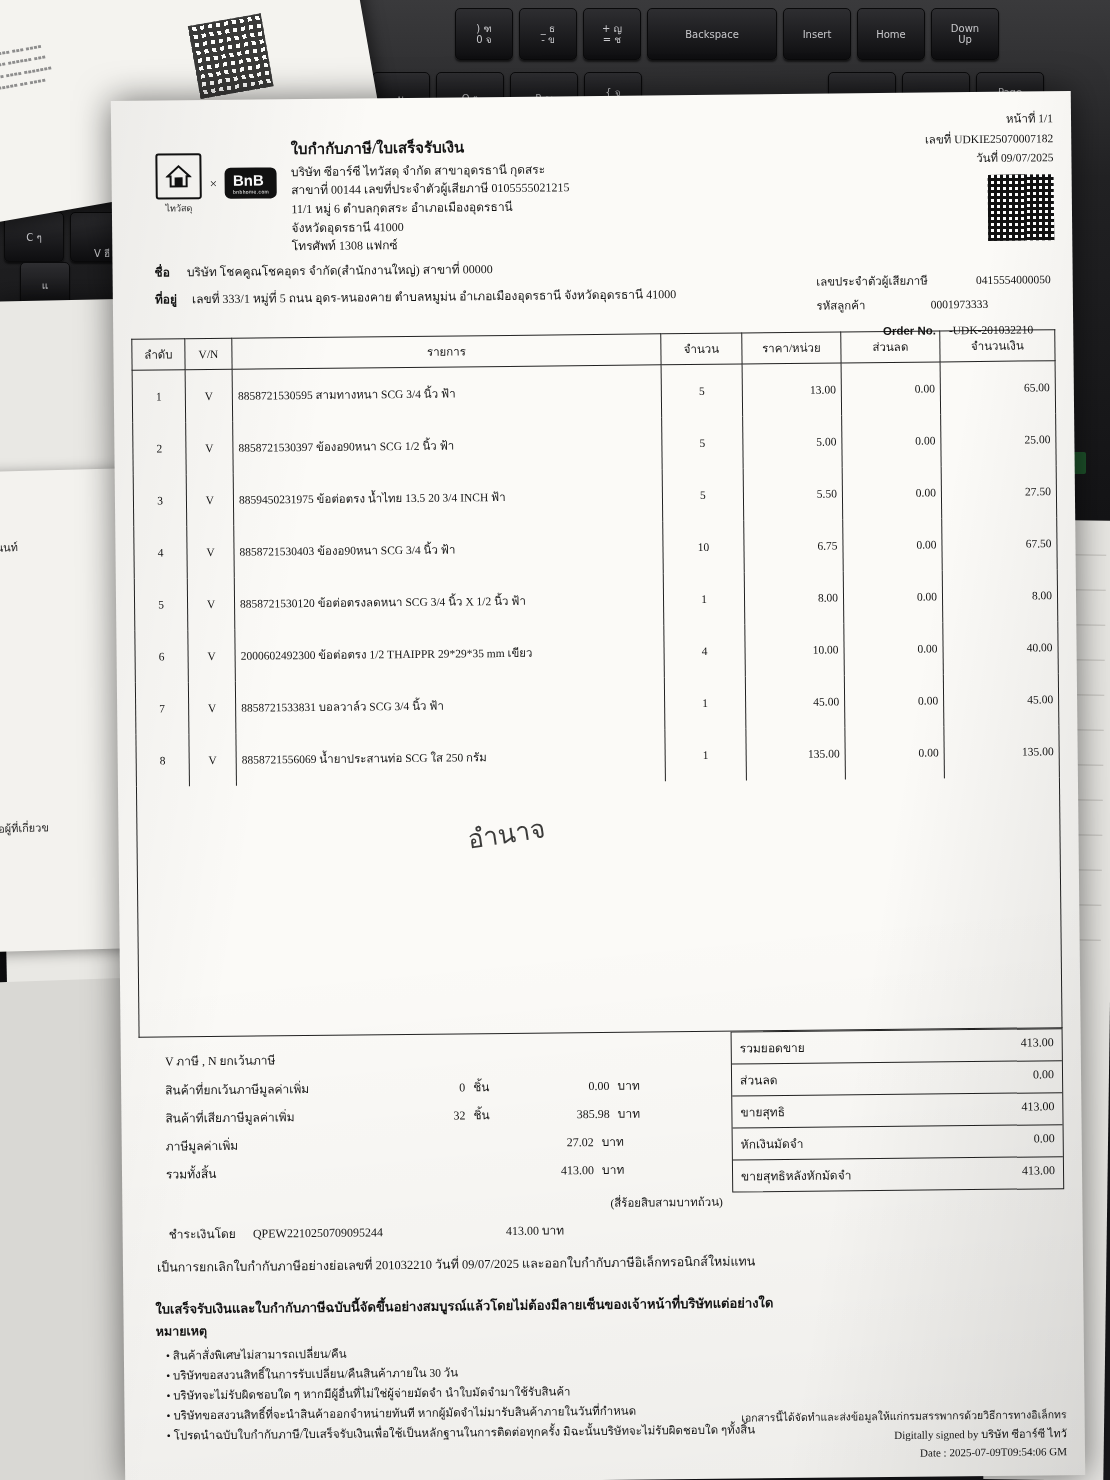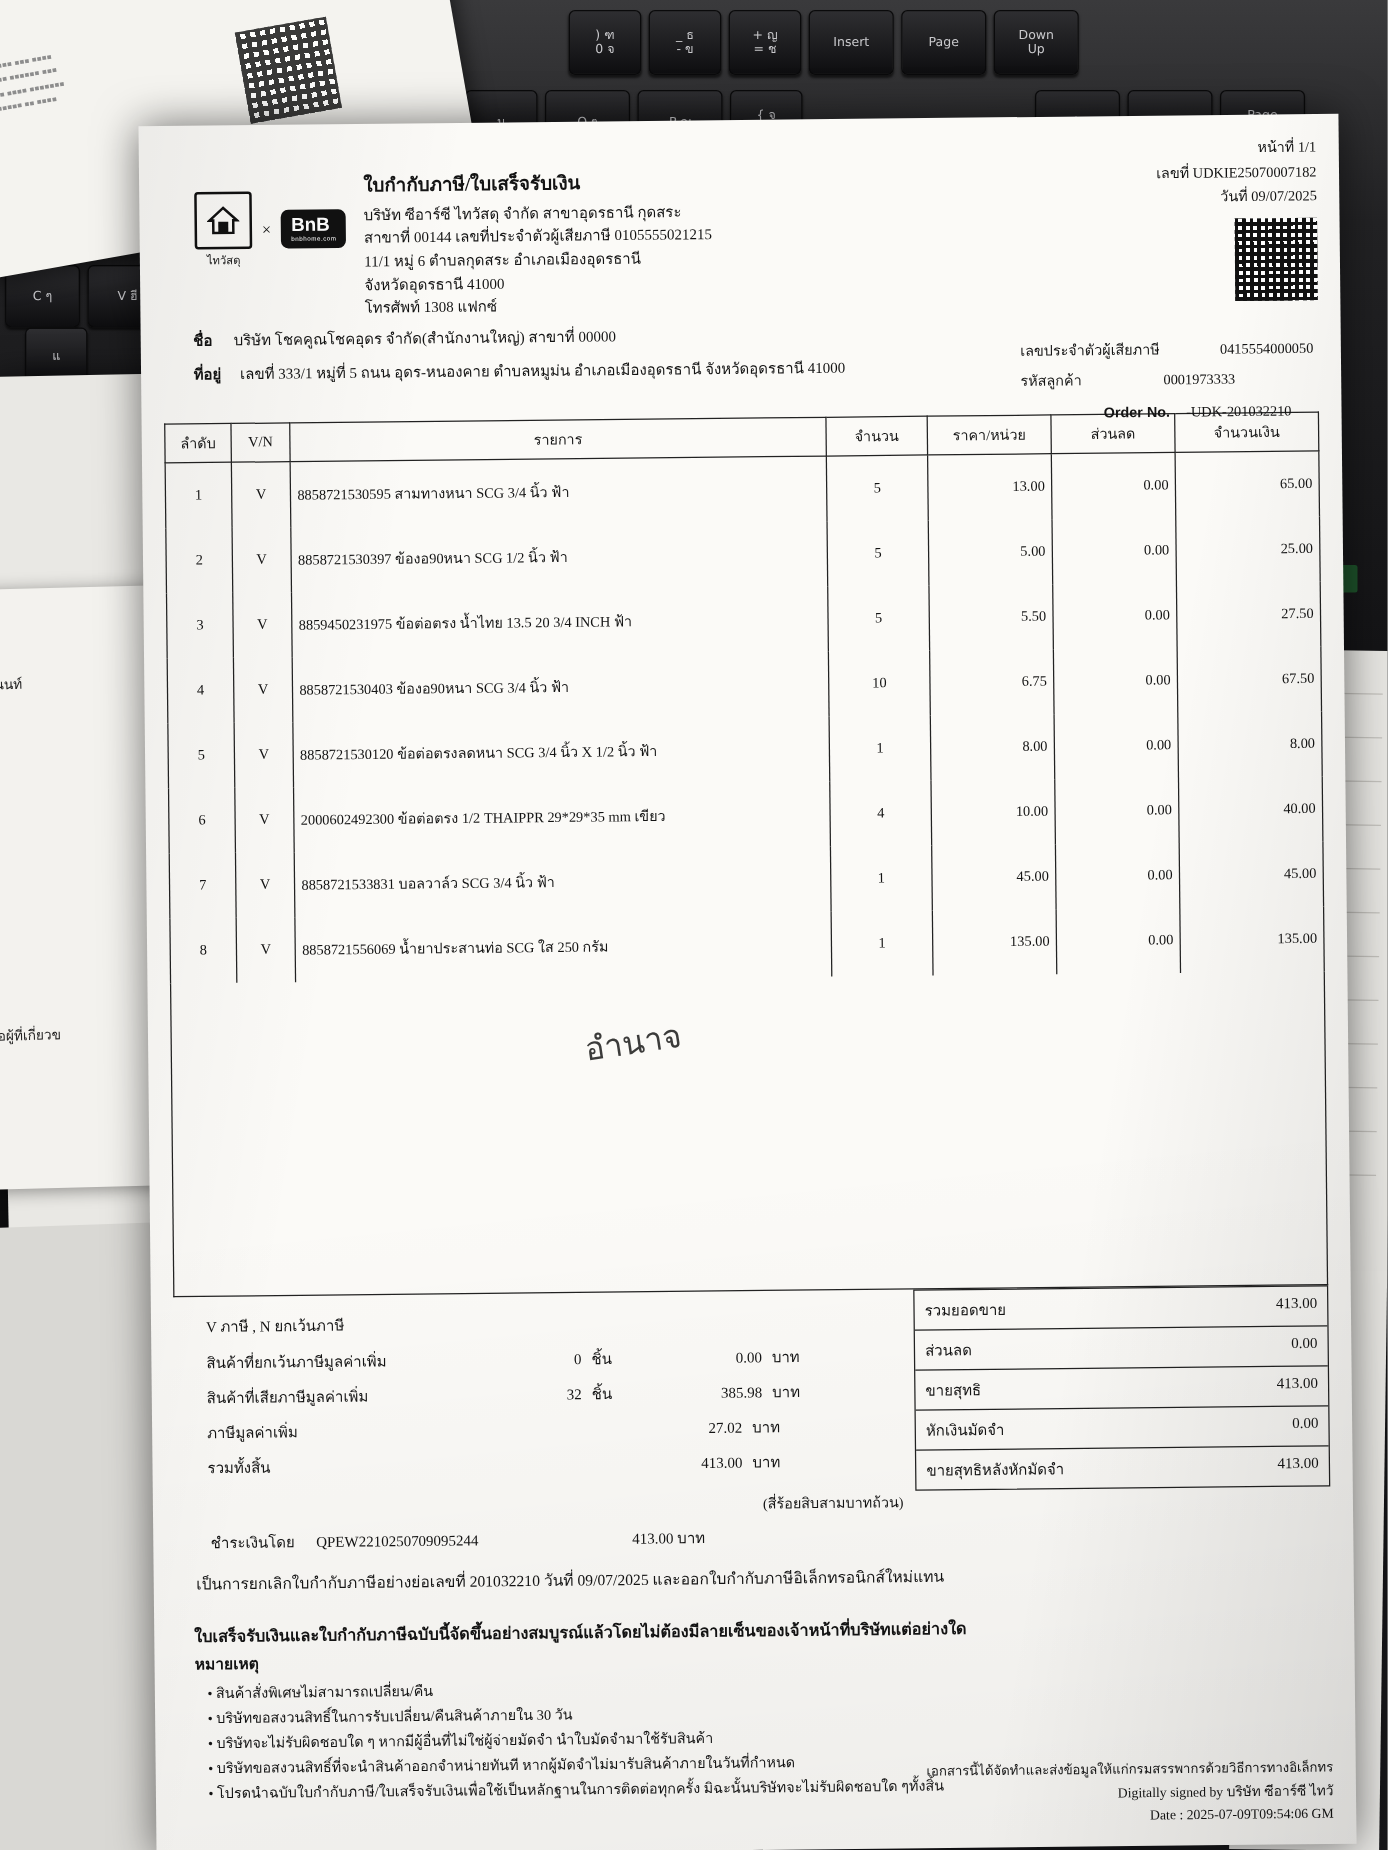"Backspace" div.key { html: none -> <div><span>Backspace</span></div> }
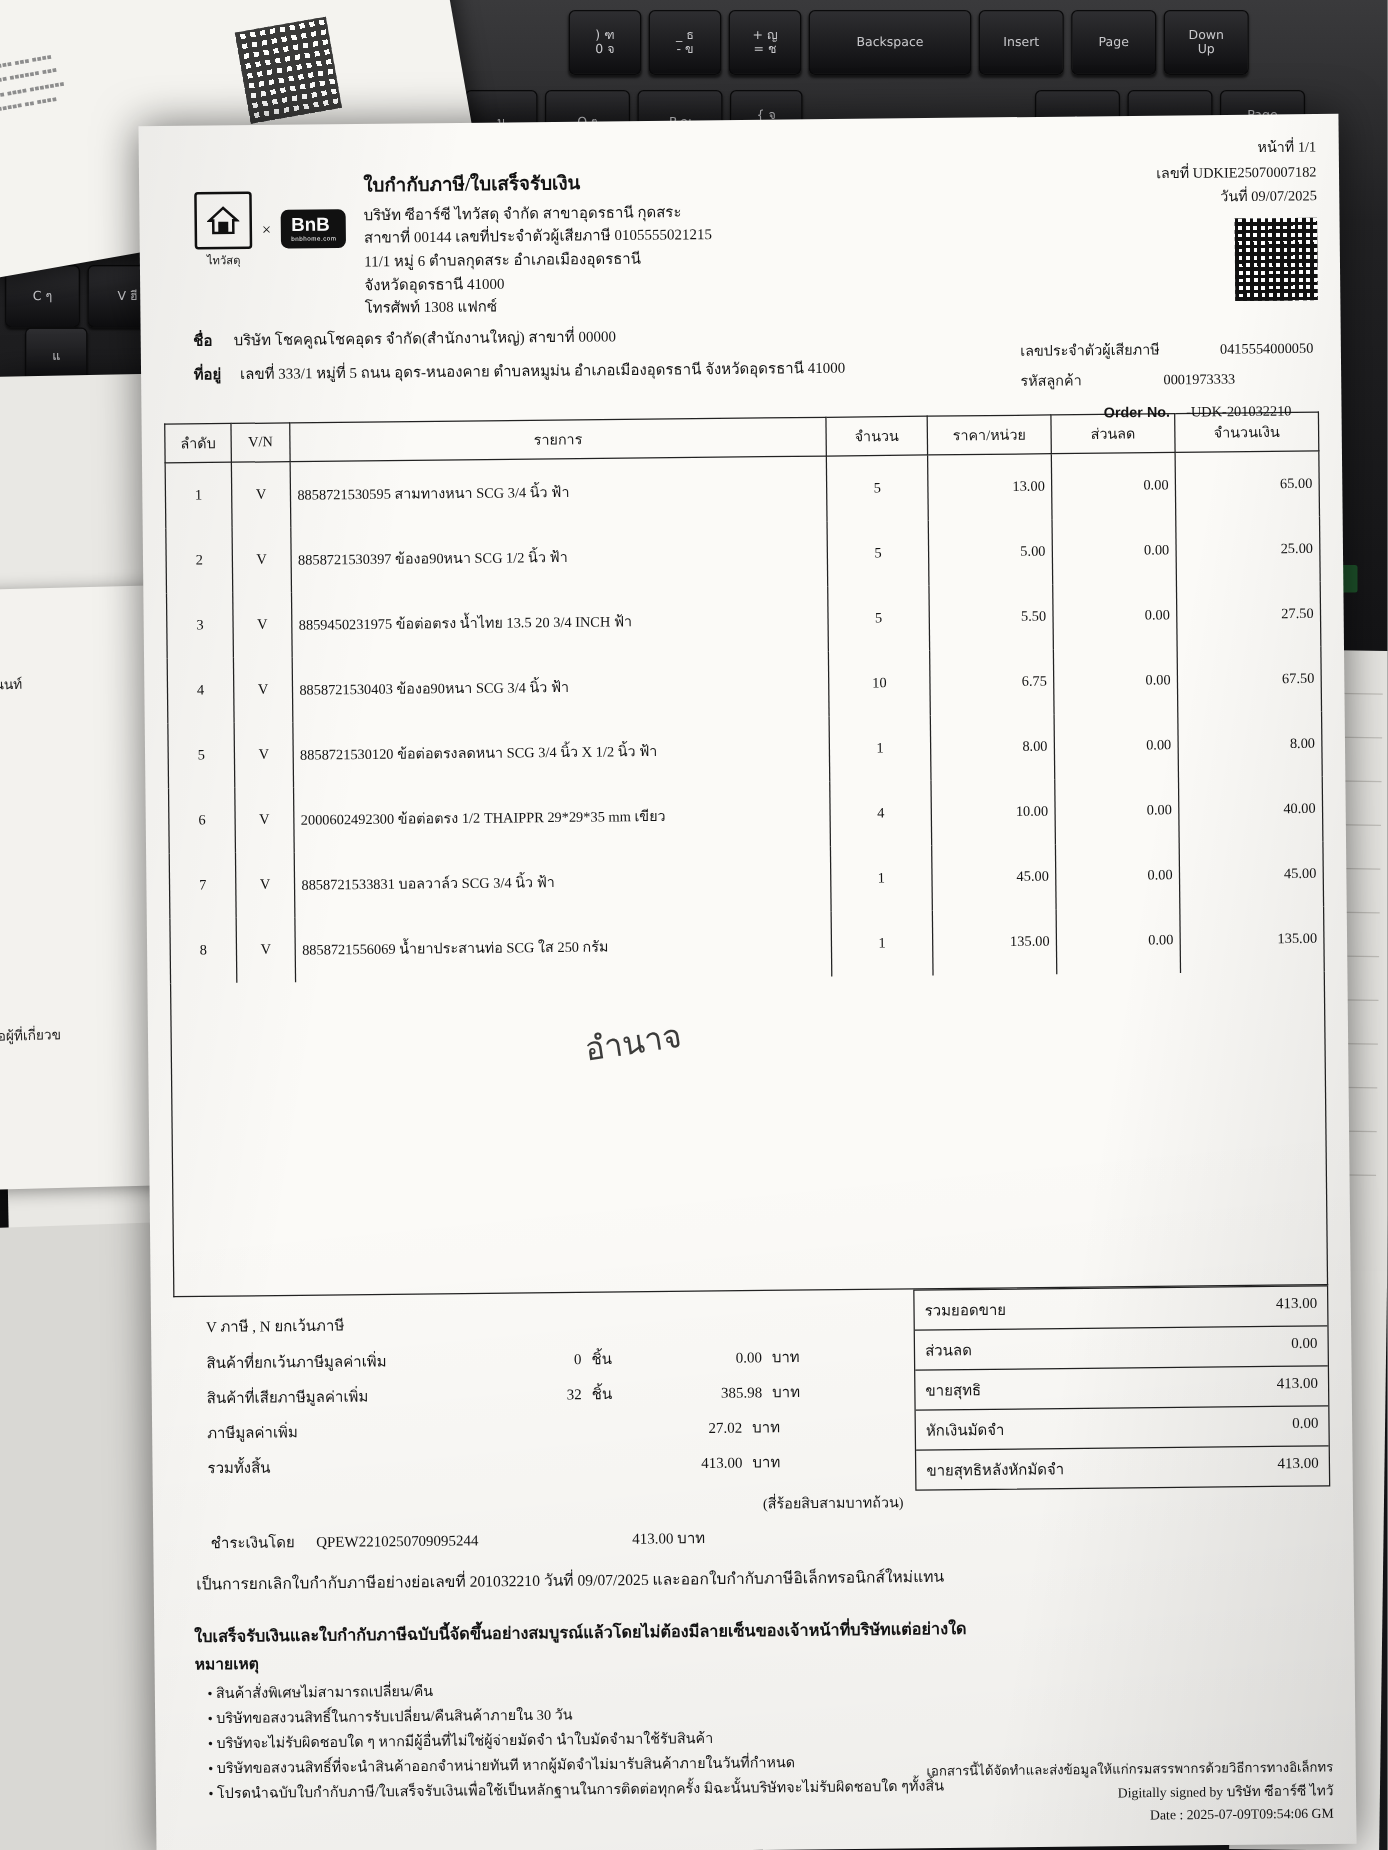"Page" span { text: Page -> Home }
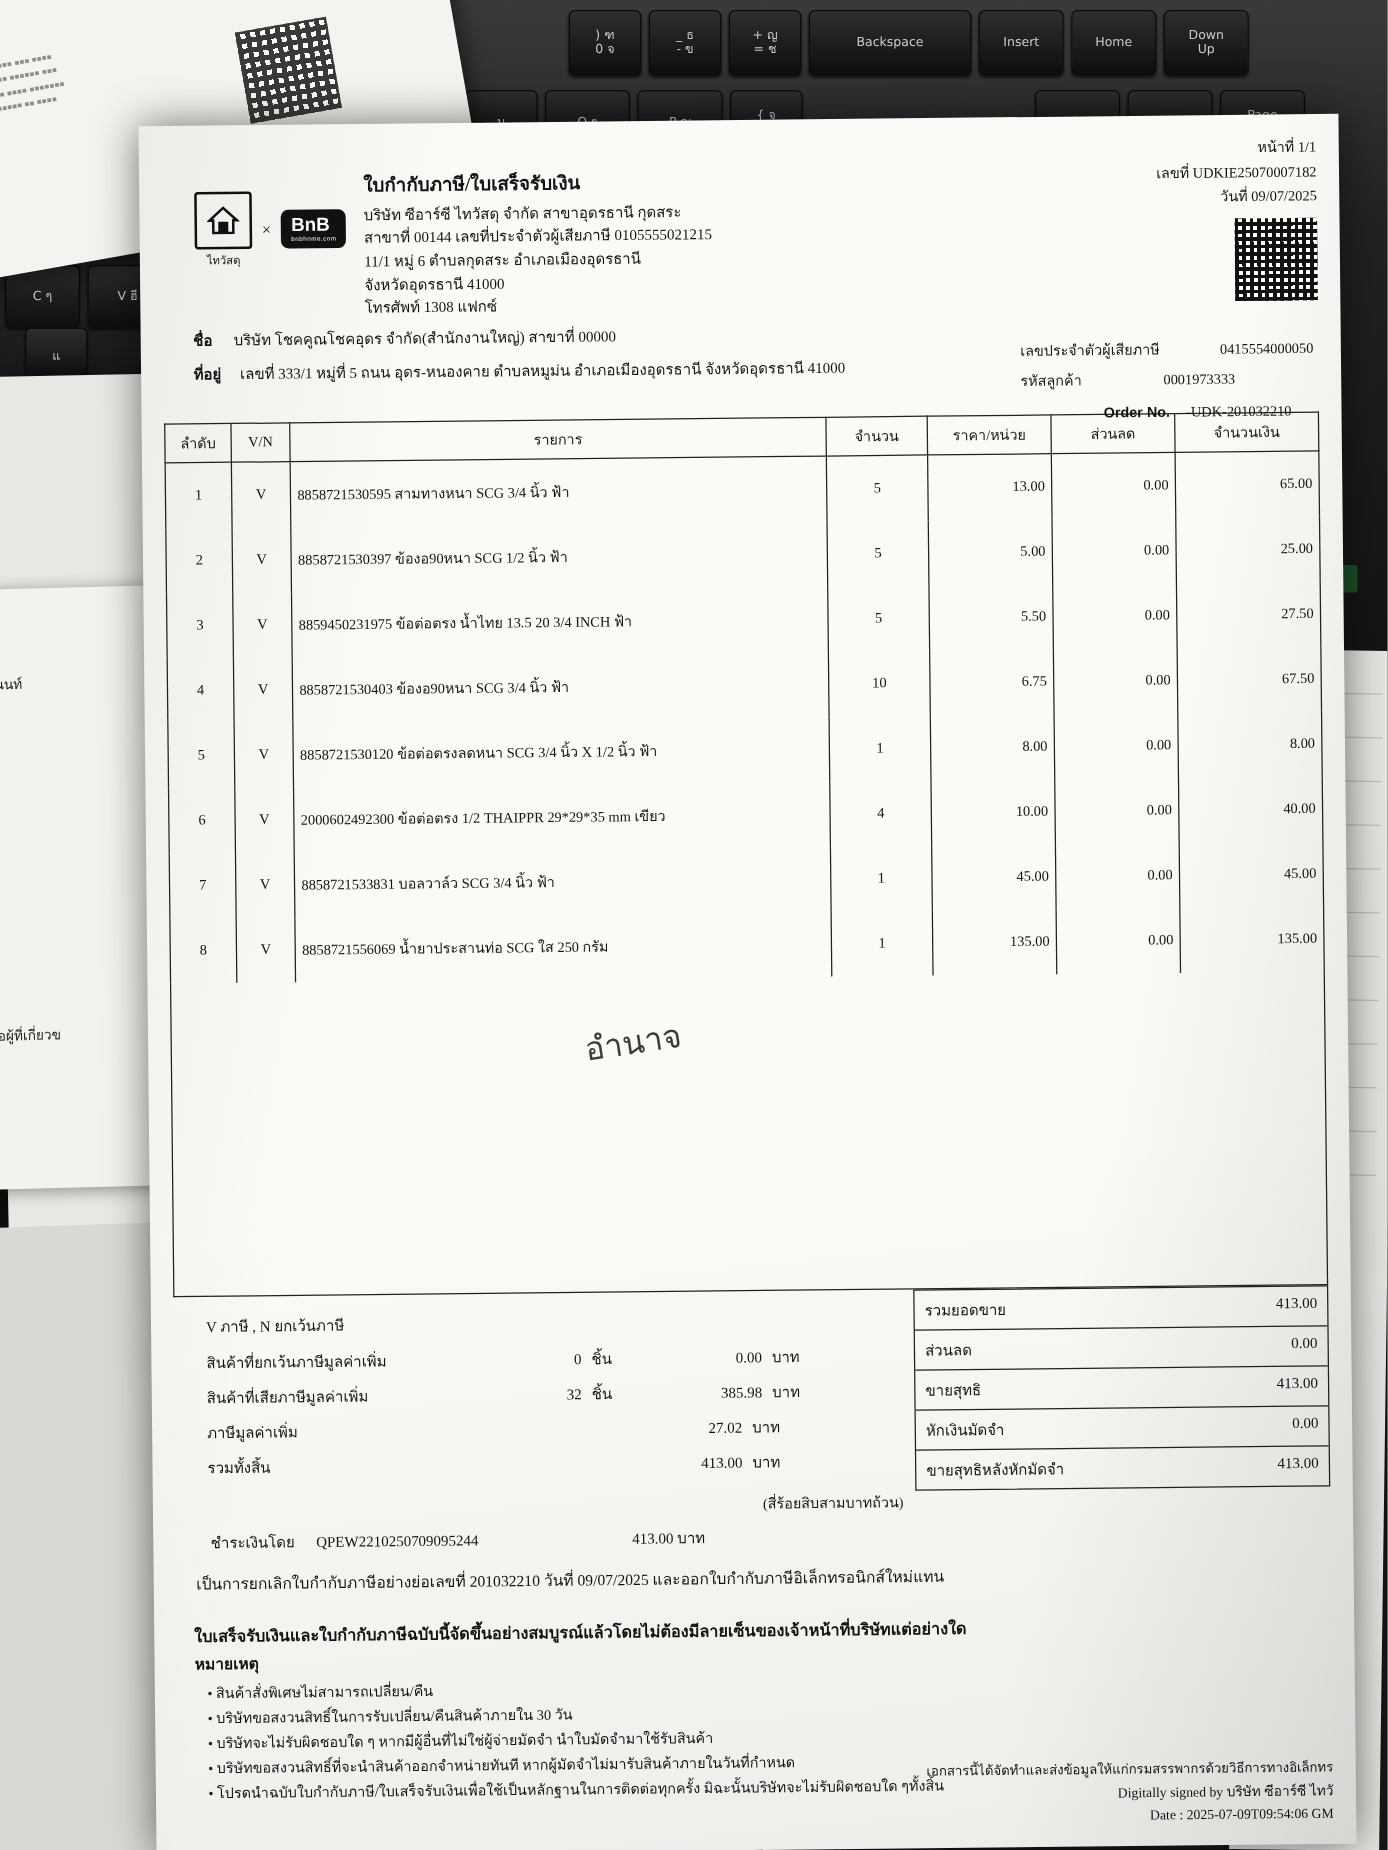"V ฮี" div.key { align-items: none -> flex-end }
